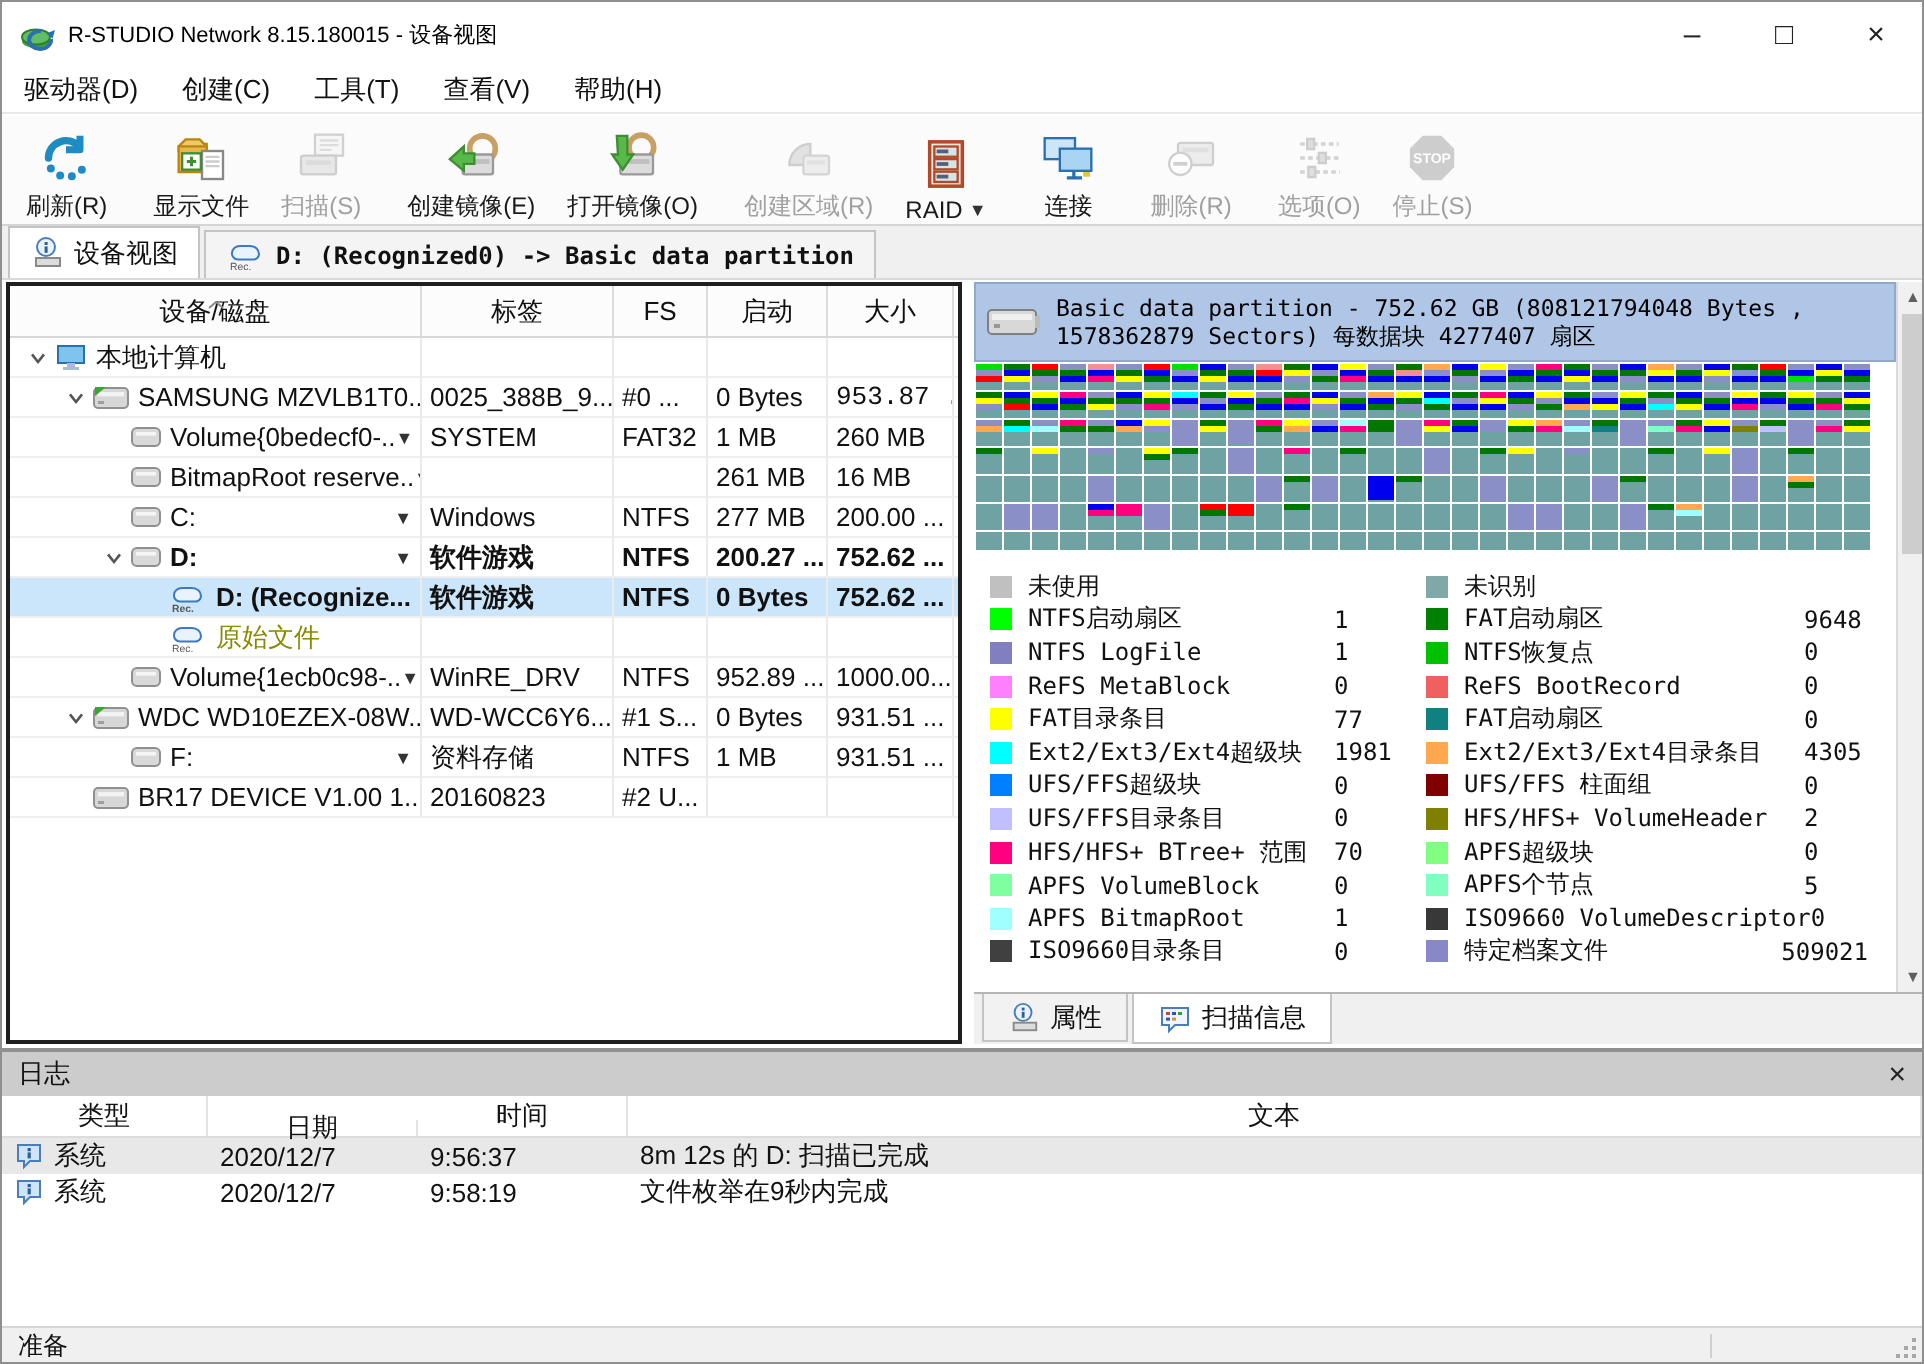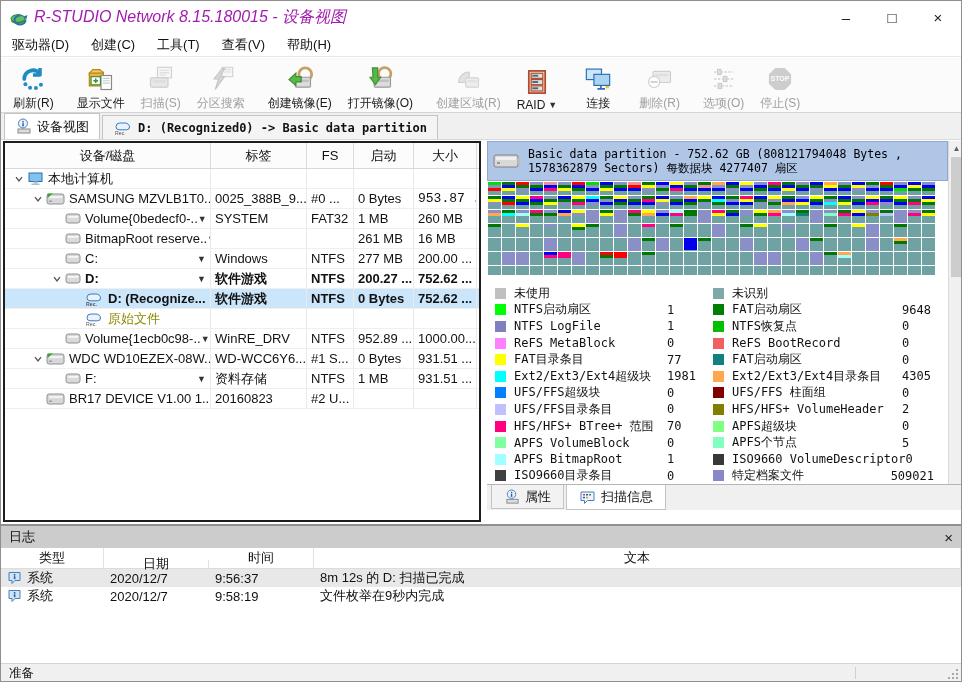"R-STUDIO Network 8.15.180015 - 设备视图" .titlebar .title { color: #a21caf -> #000000; font-size: 16px -> 11px; font-style: italic -> none }
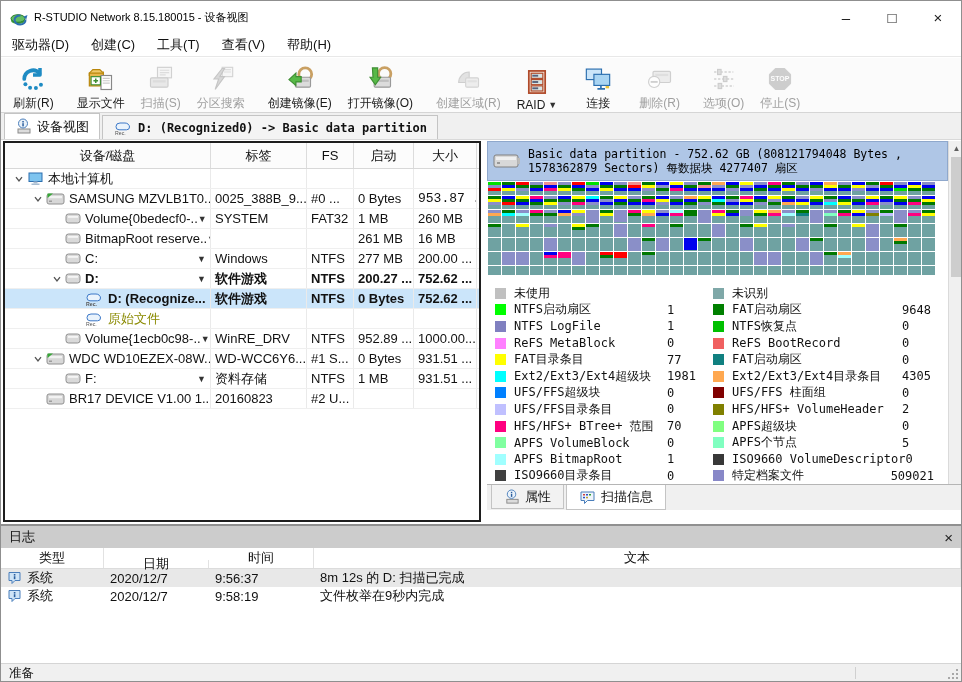"分区搜索" div.tbtn { html: <div> <span> <svg> <rect></rect> <path></path> <path></path> </svg> </span> <span>分区搜索</span> </div> -> none }
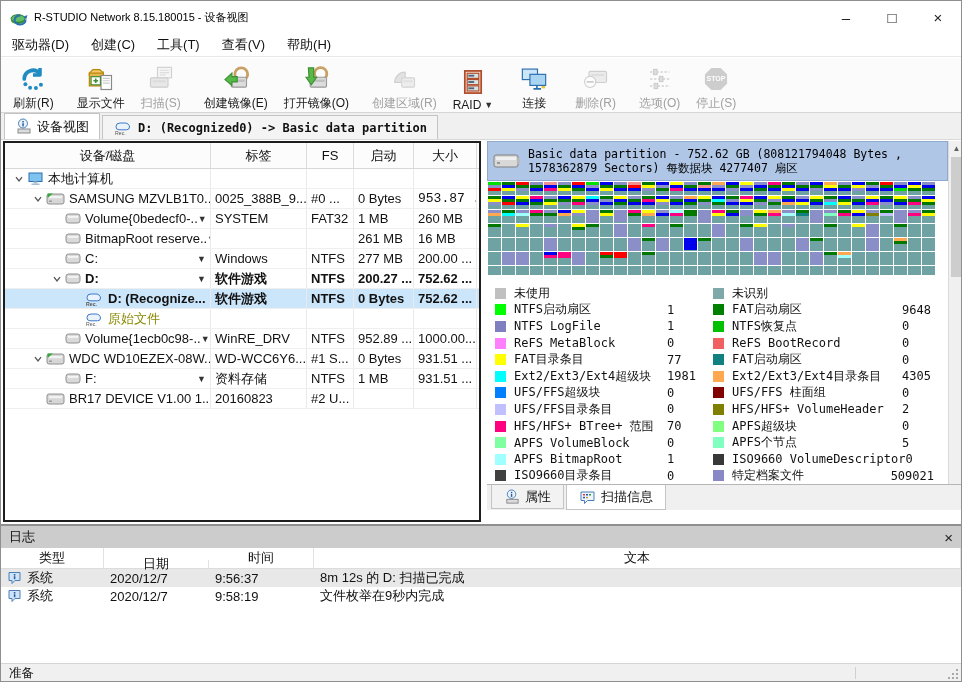"属性" .scan-tabs { bottom: 12px -> 0 }
